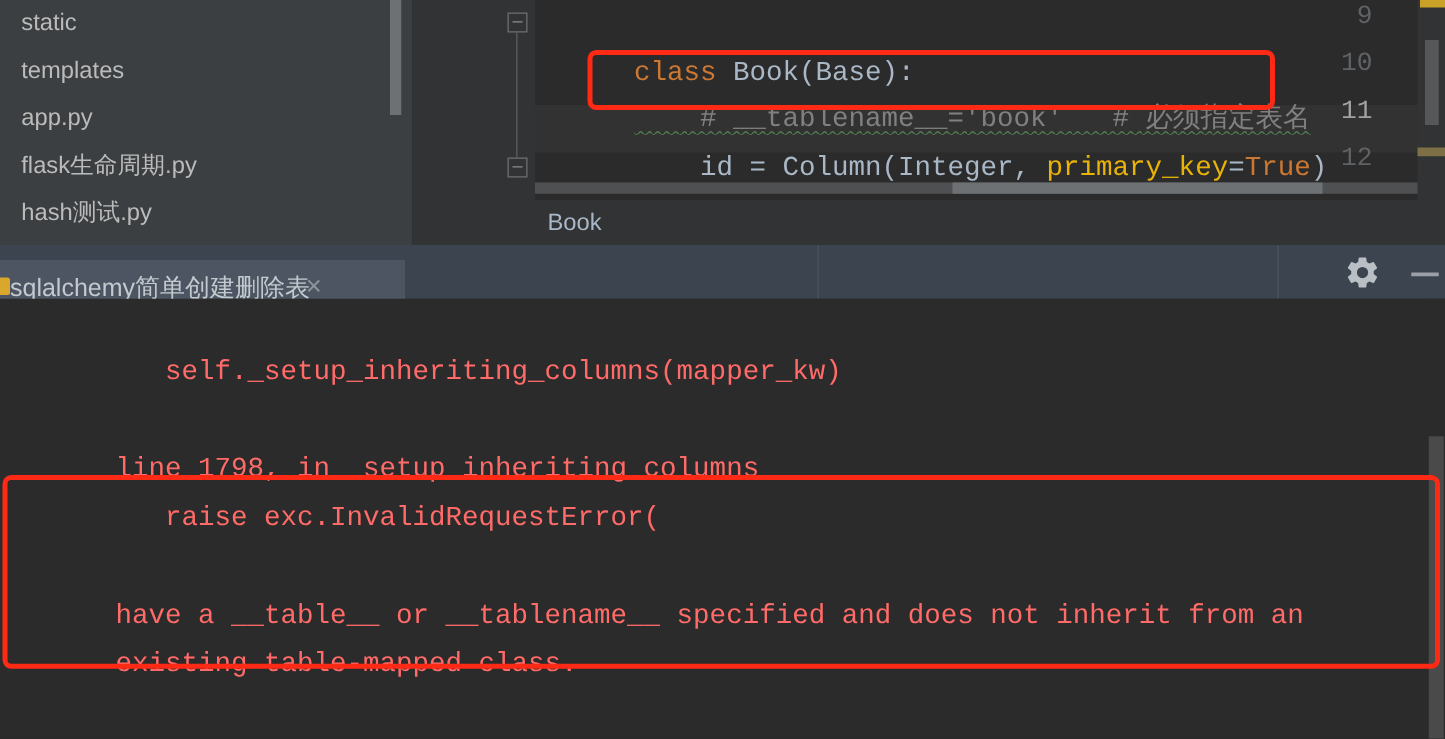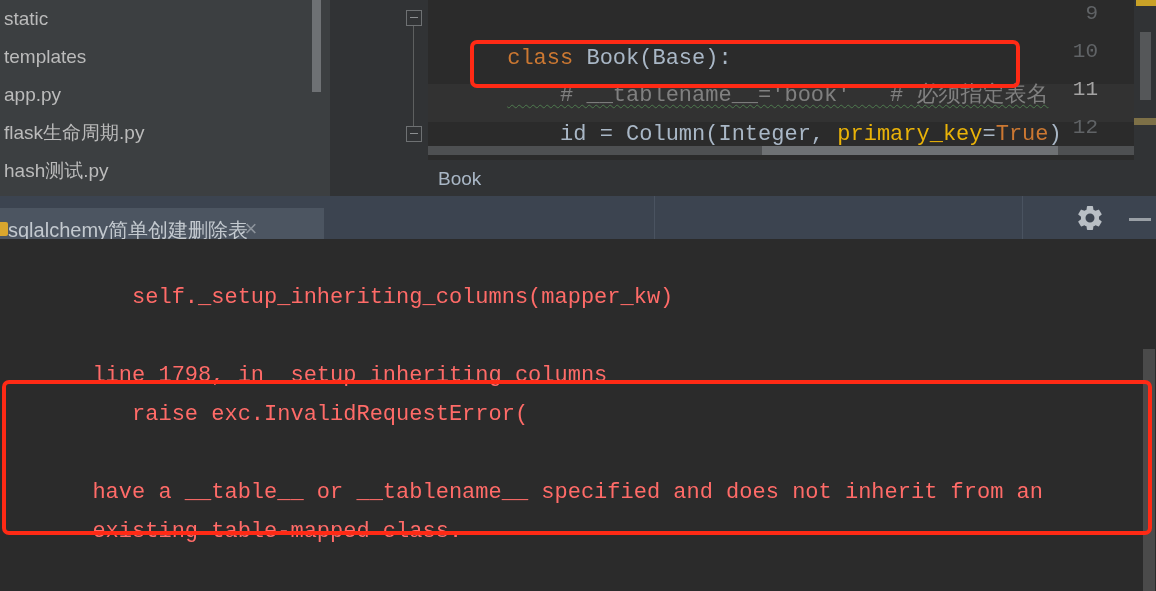"static" .tree-item { padding-left: 4px -> 17px }
